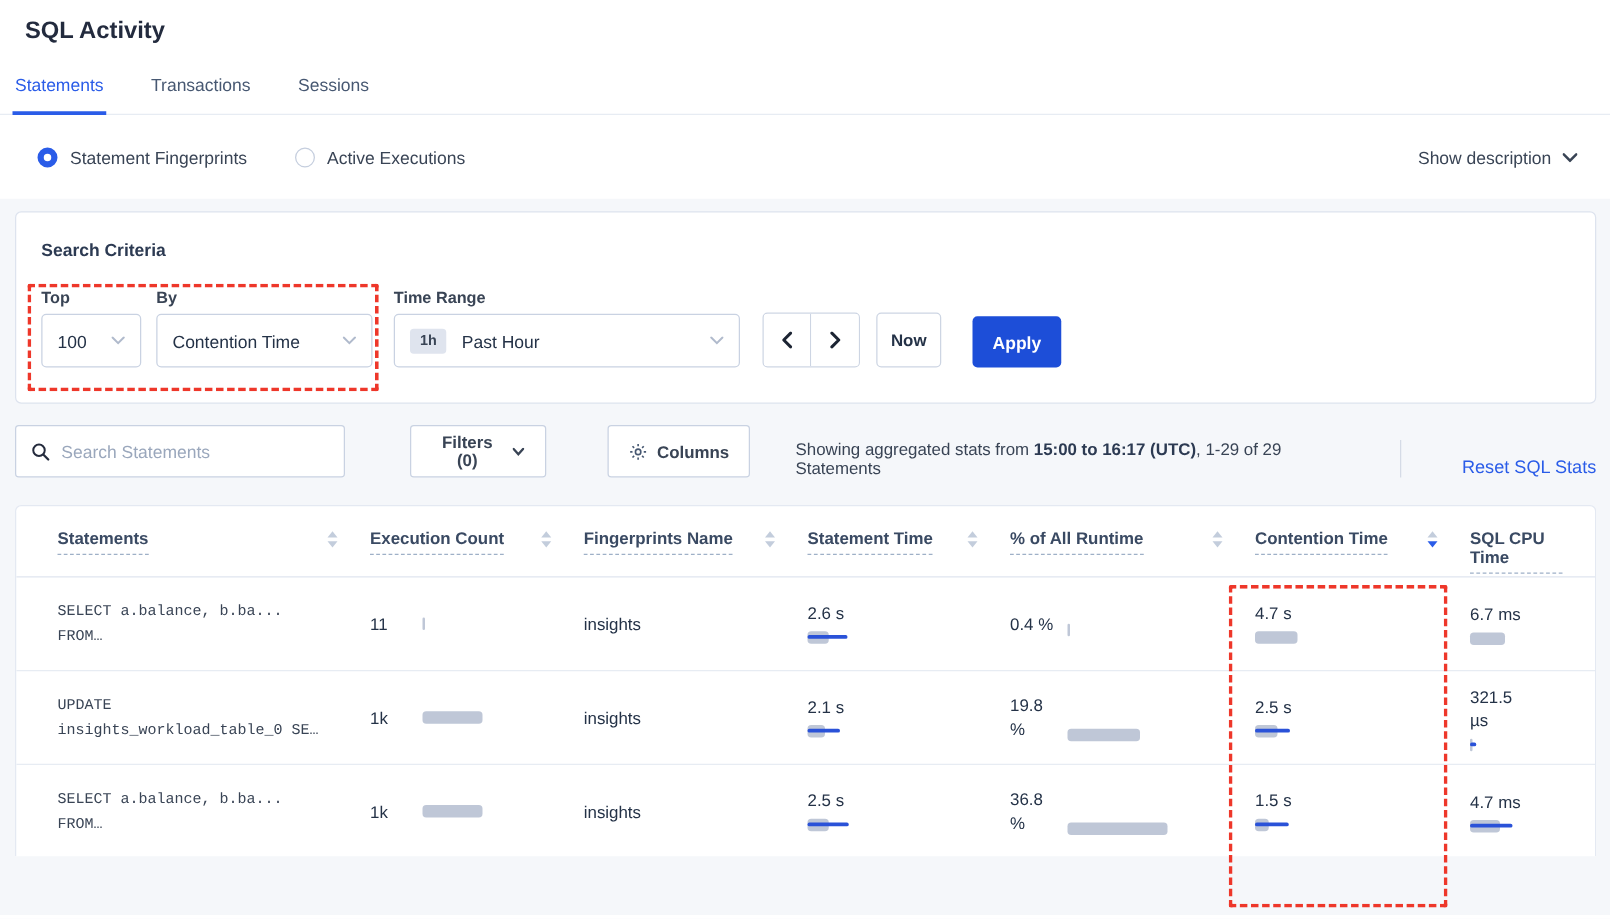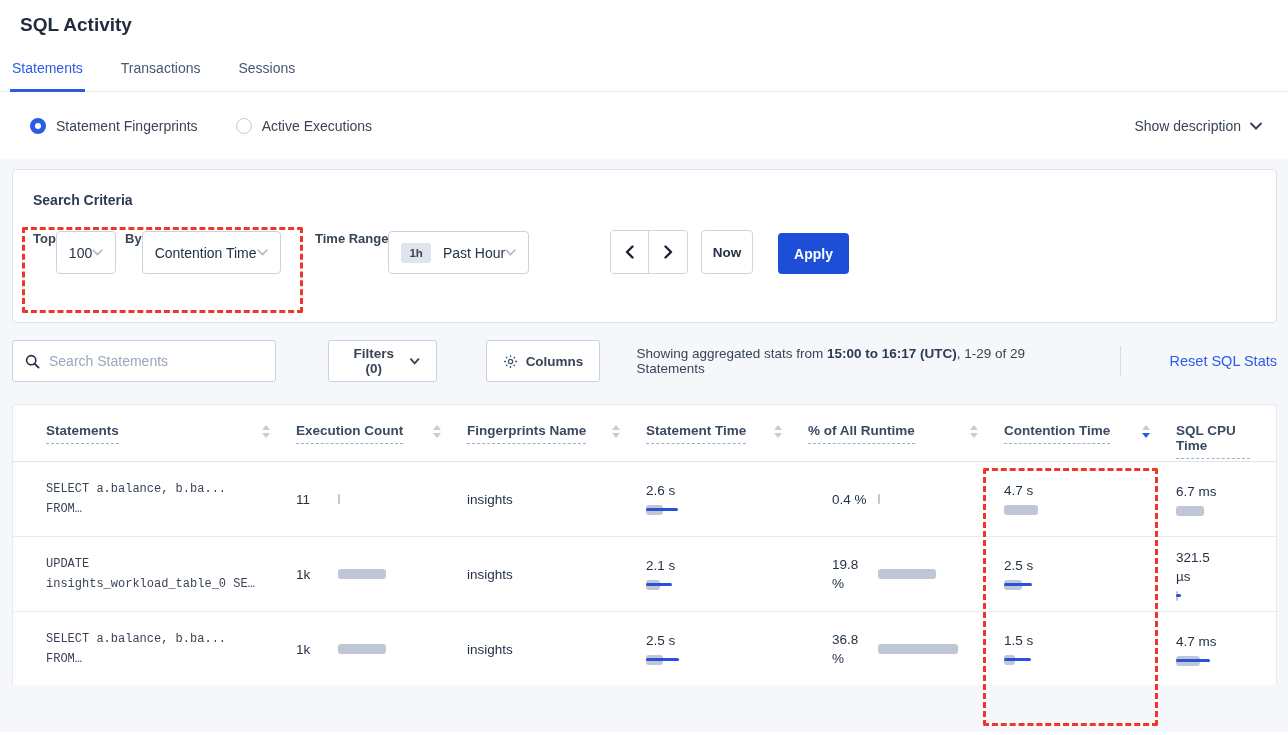"Top" .field { flex-direction: none -> column }
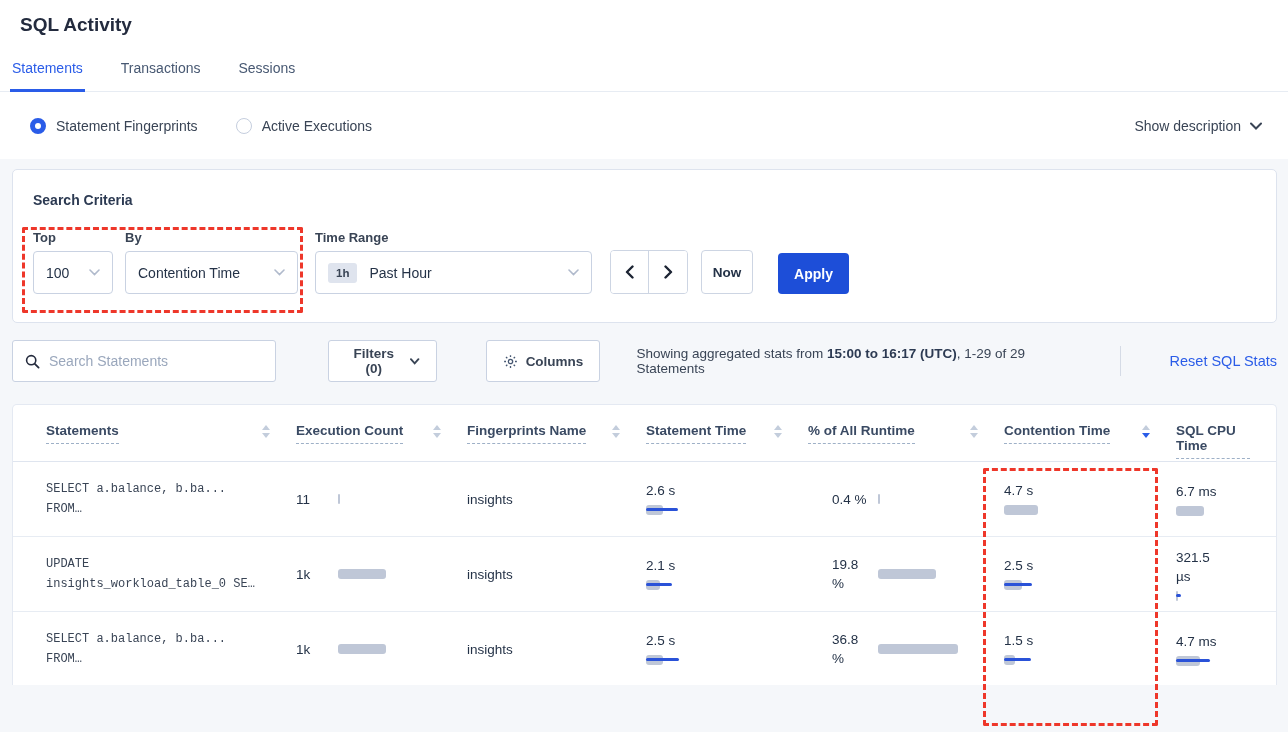"Search Statements" .toolbar { align-items: center -> flex-end }
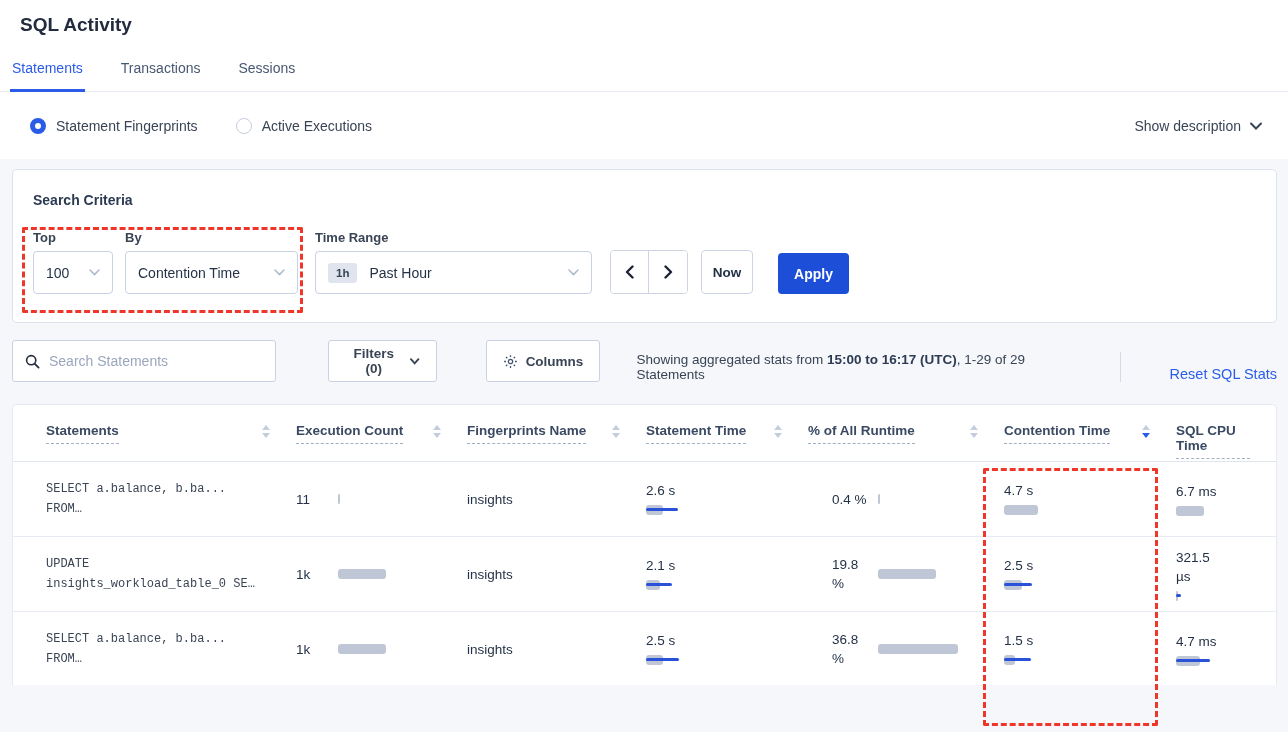"0.4 %" .pct-cell { align-items: center -> flex-end; margin-left: 24px -> none }
